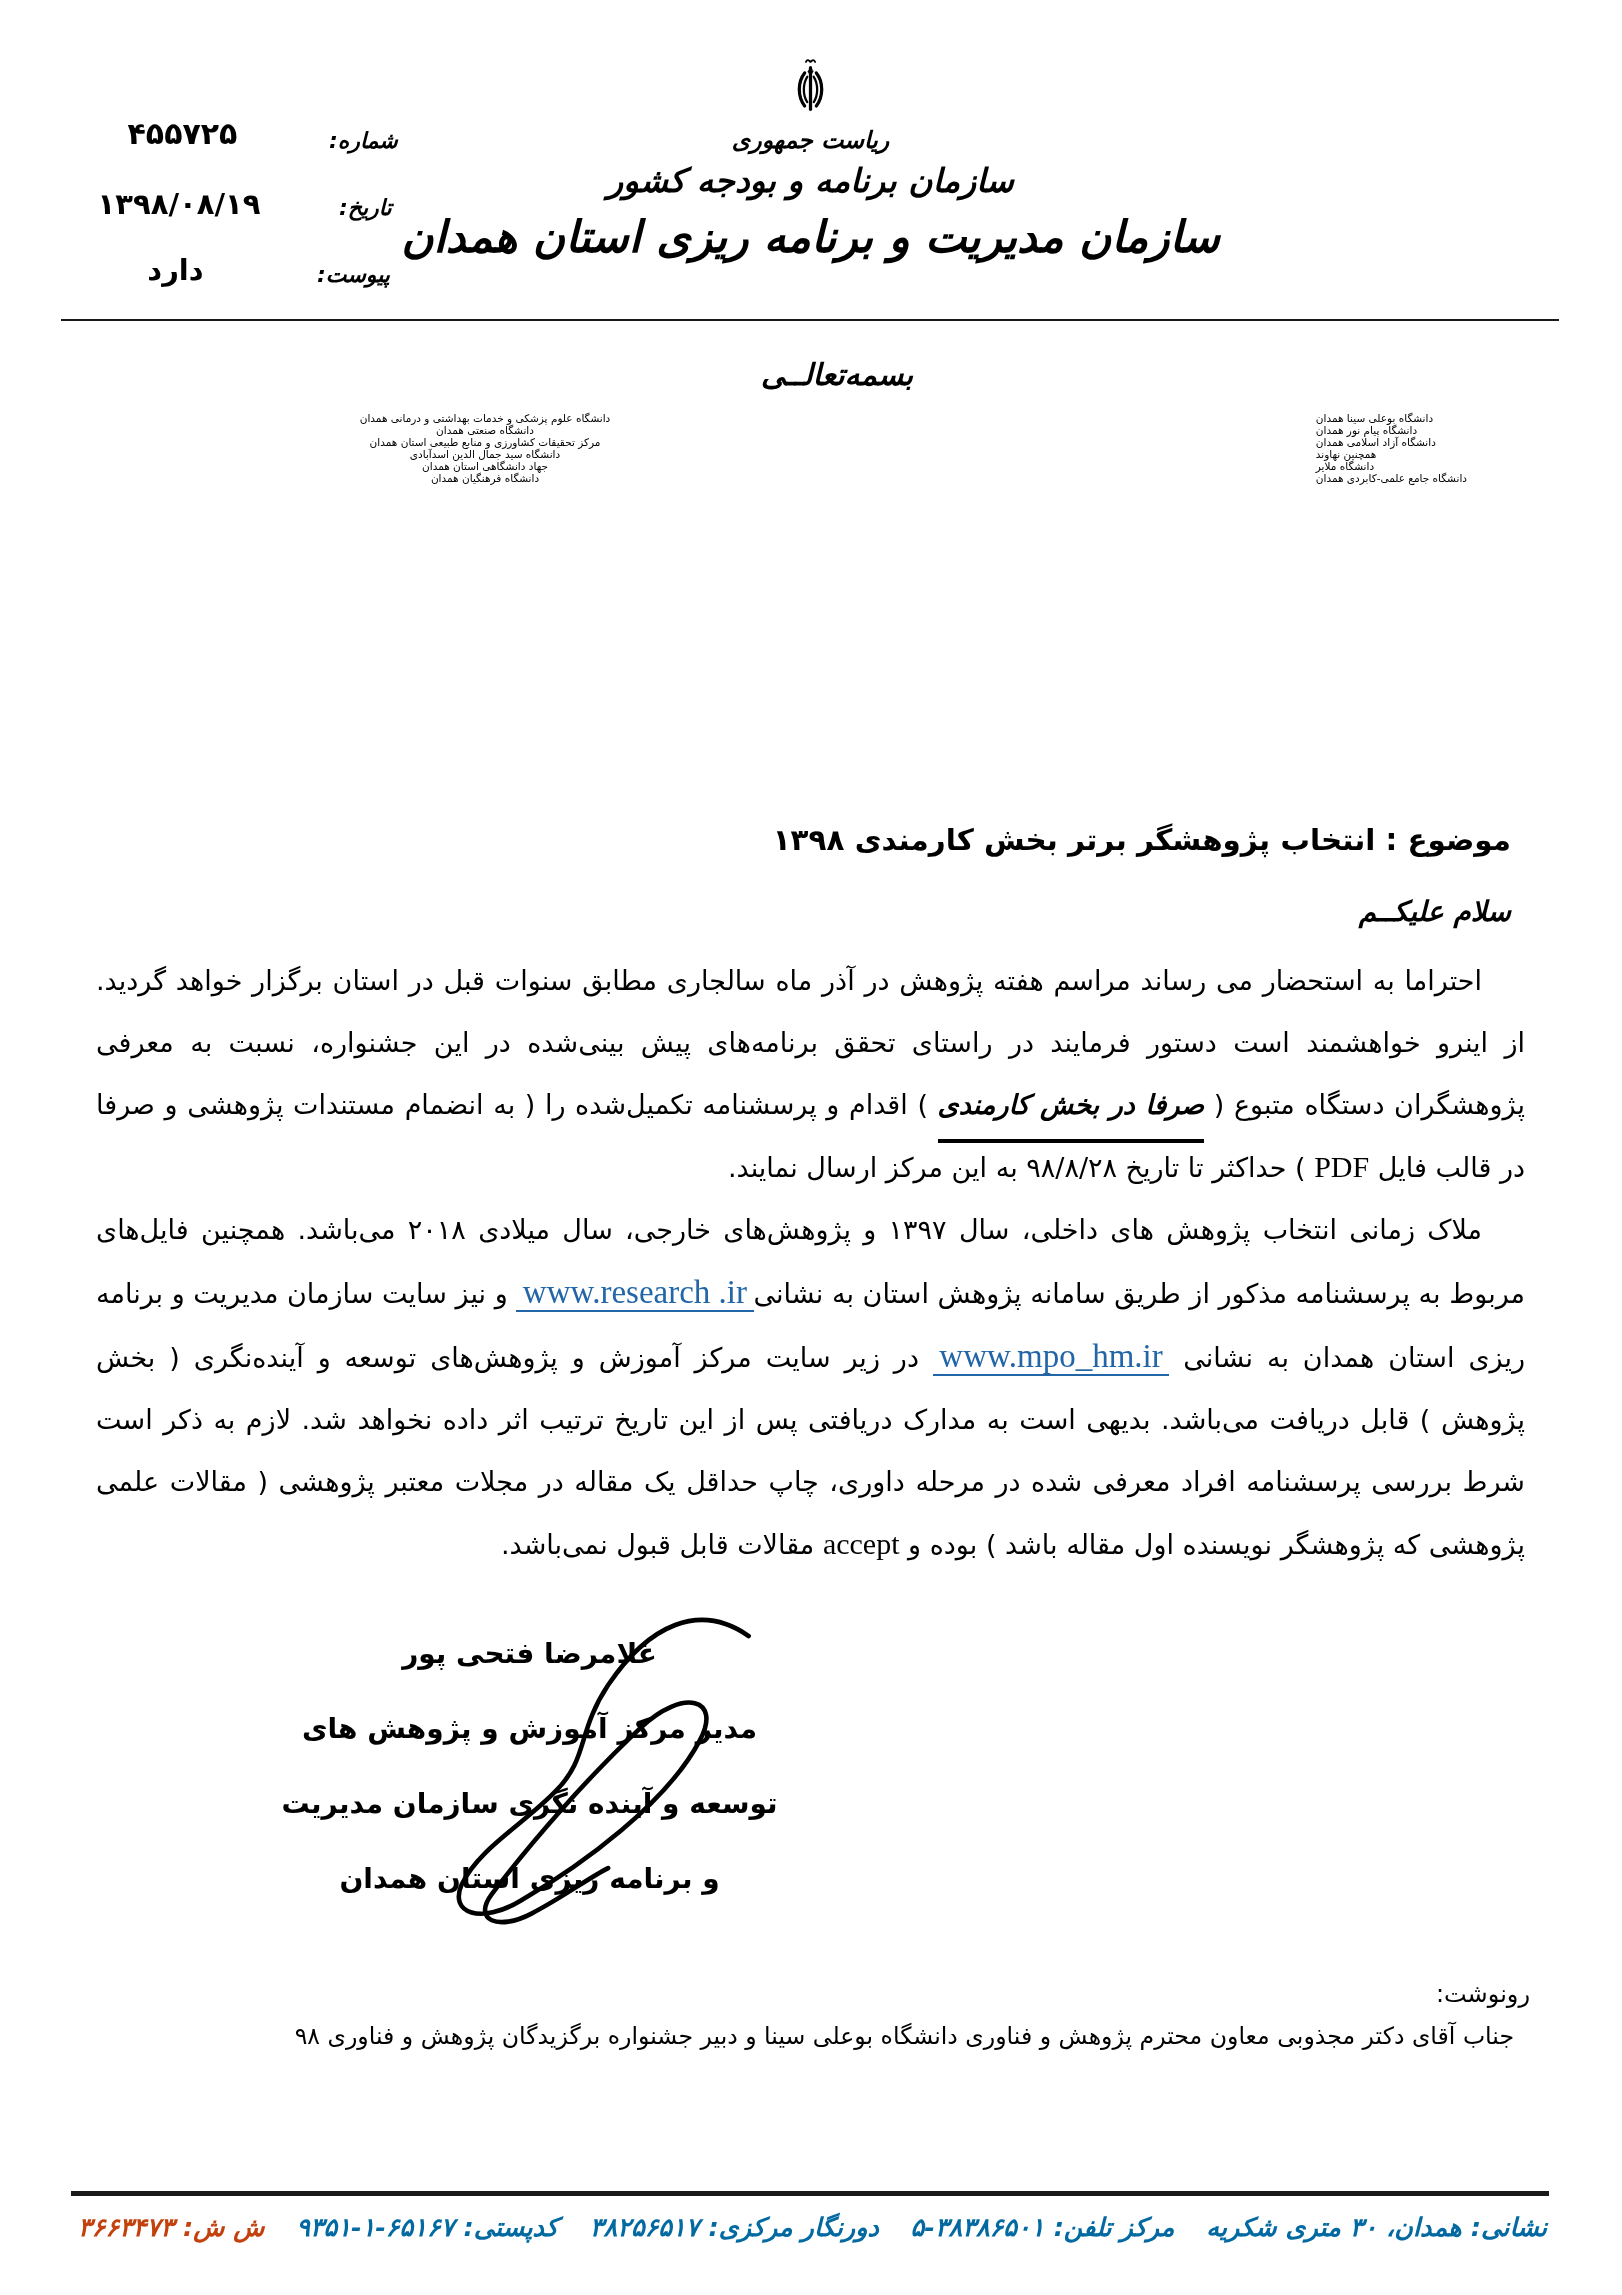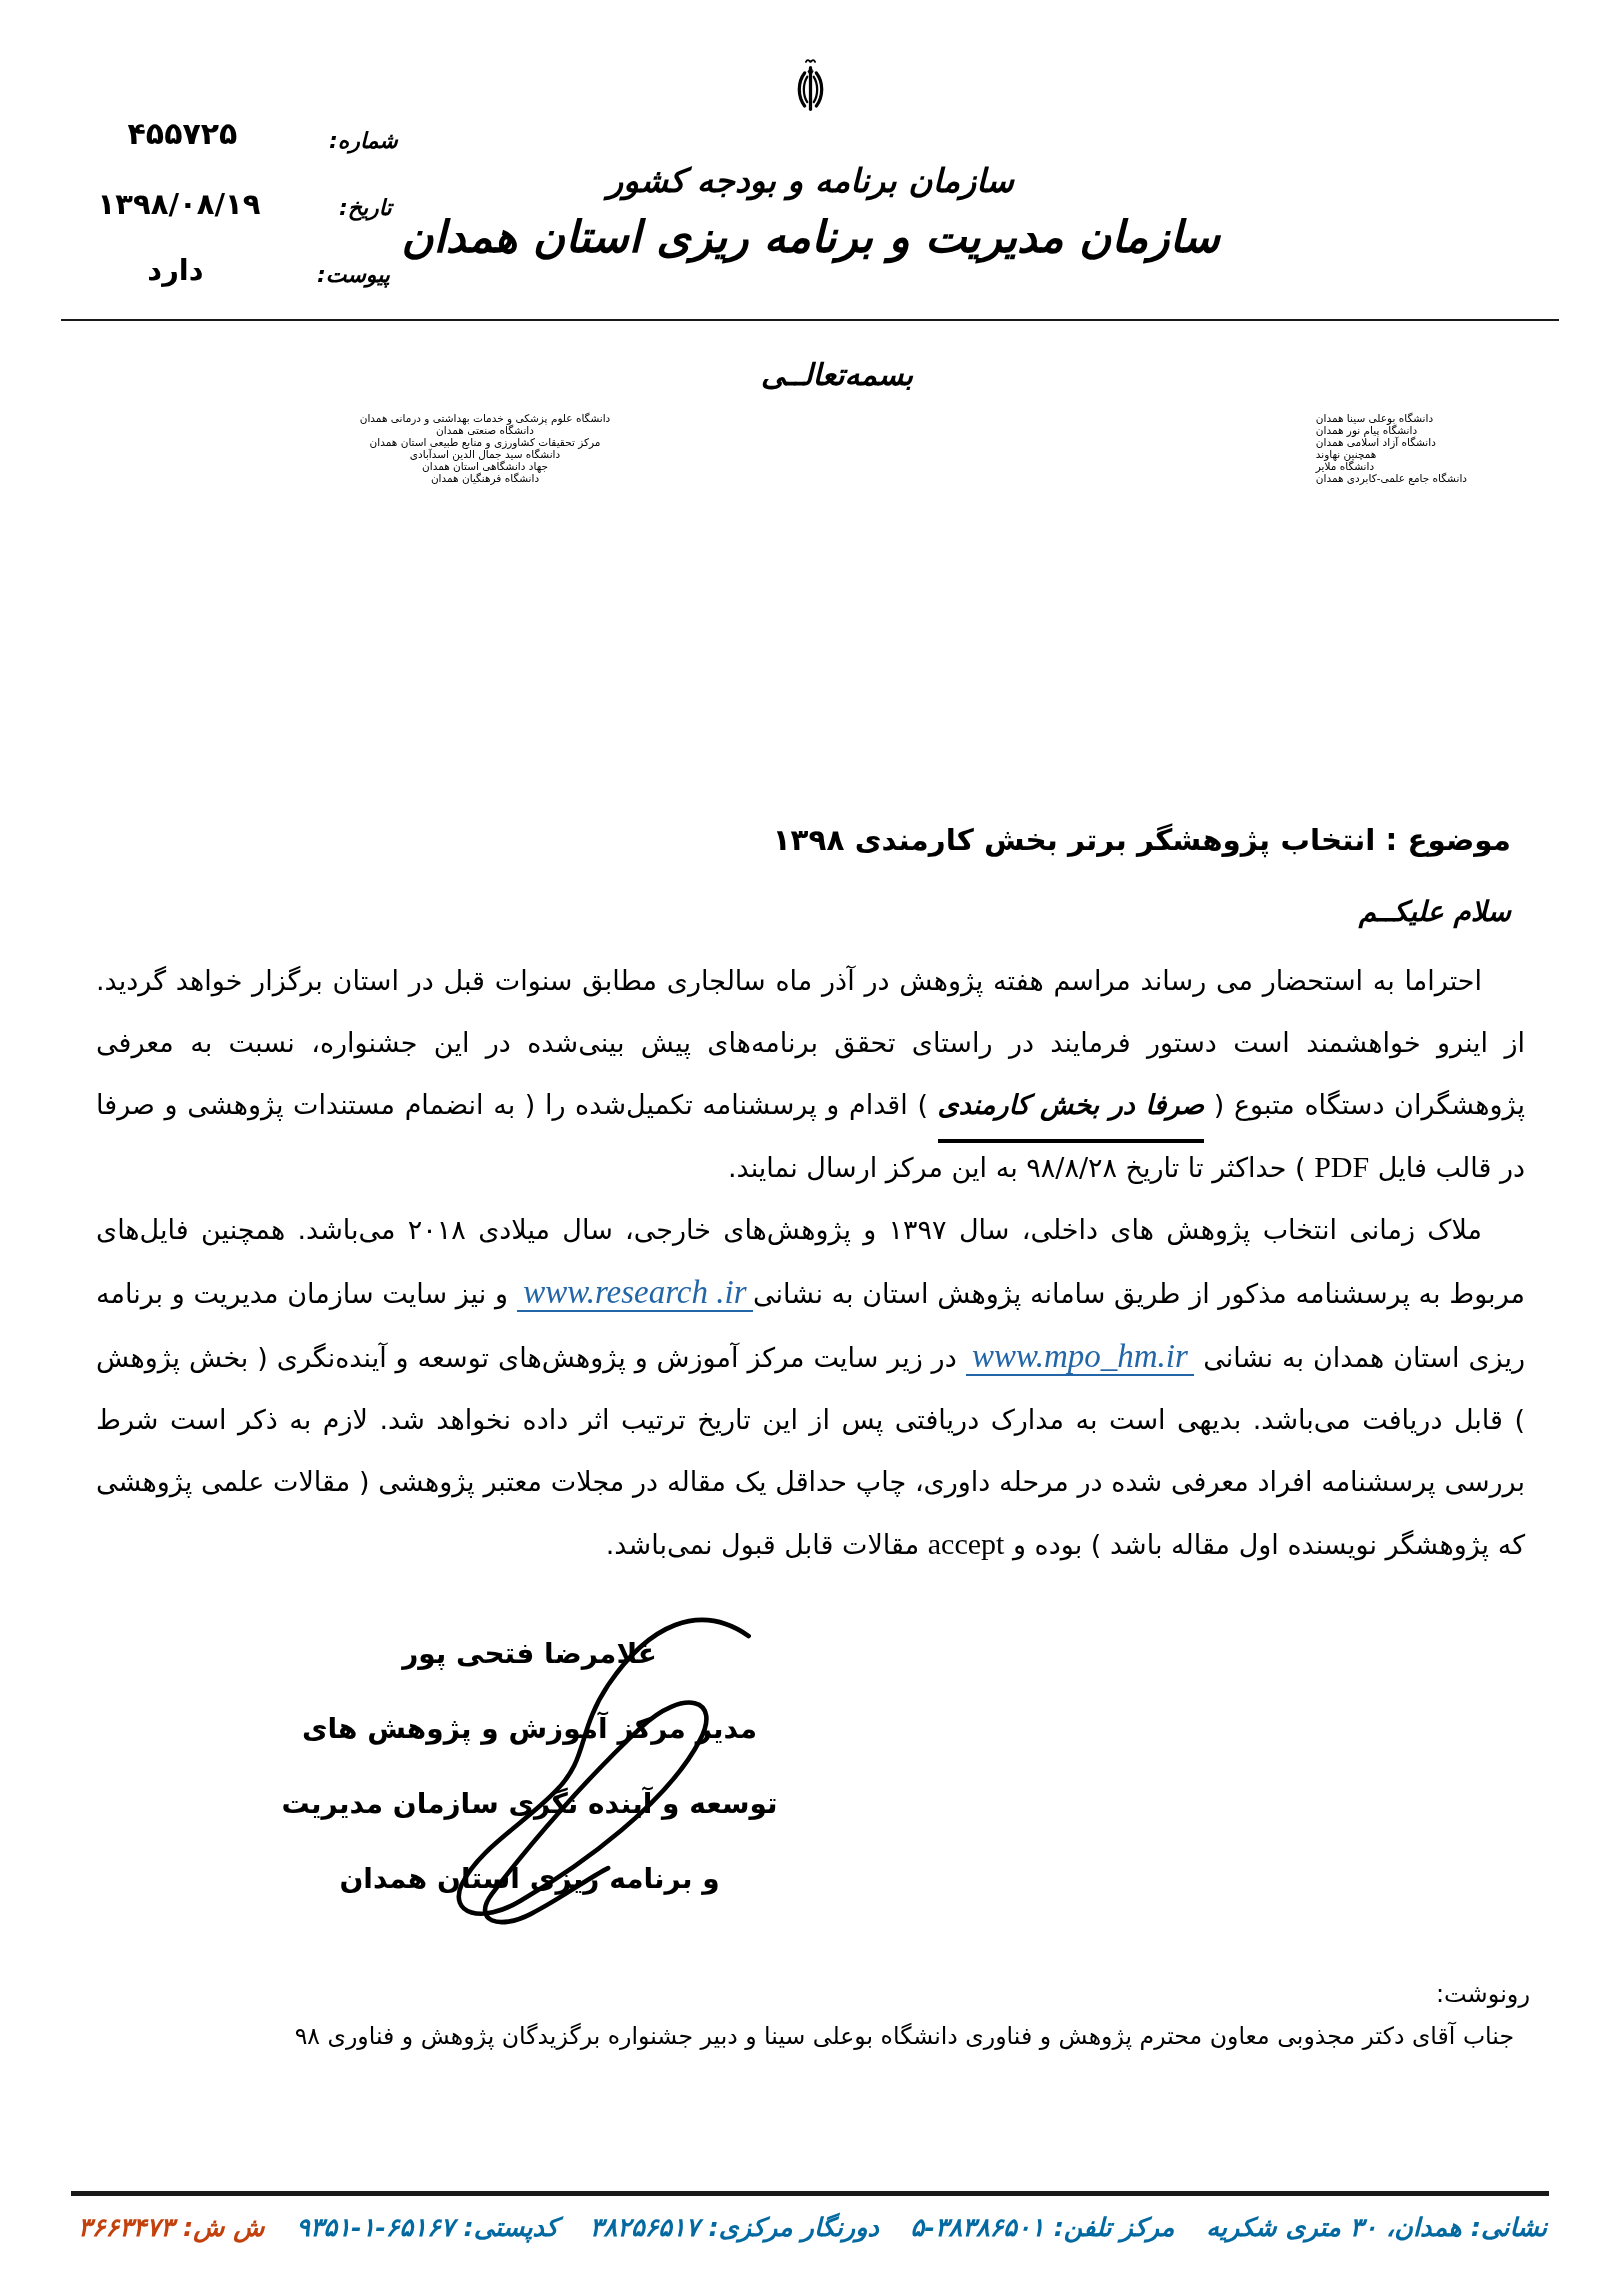"ریاست جمهوری" div.abs { html: none -> <div>ریاست جمهوری</div> }
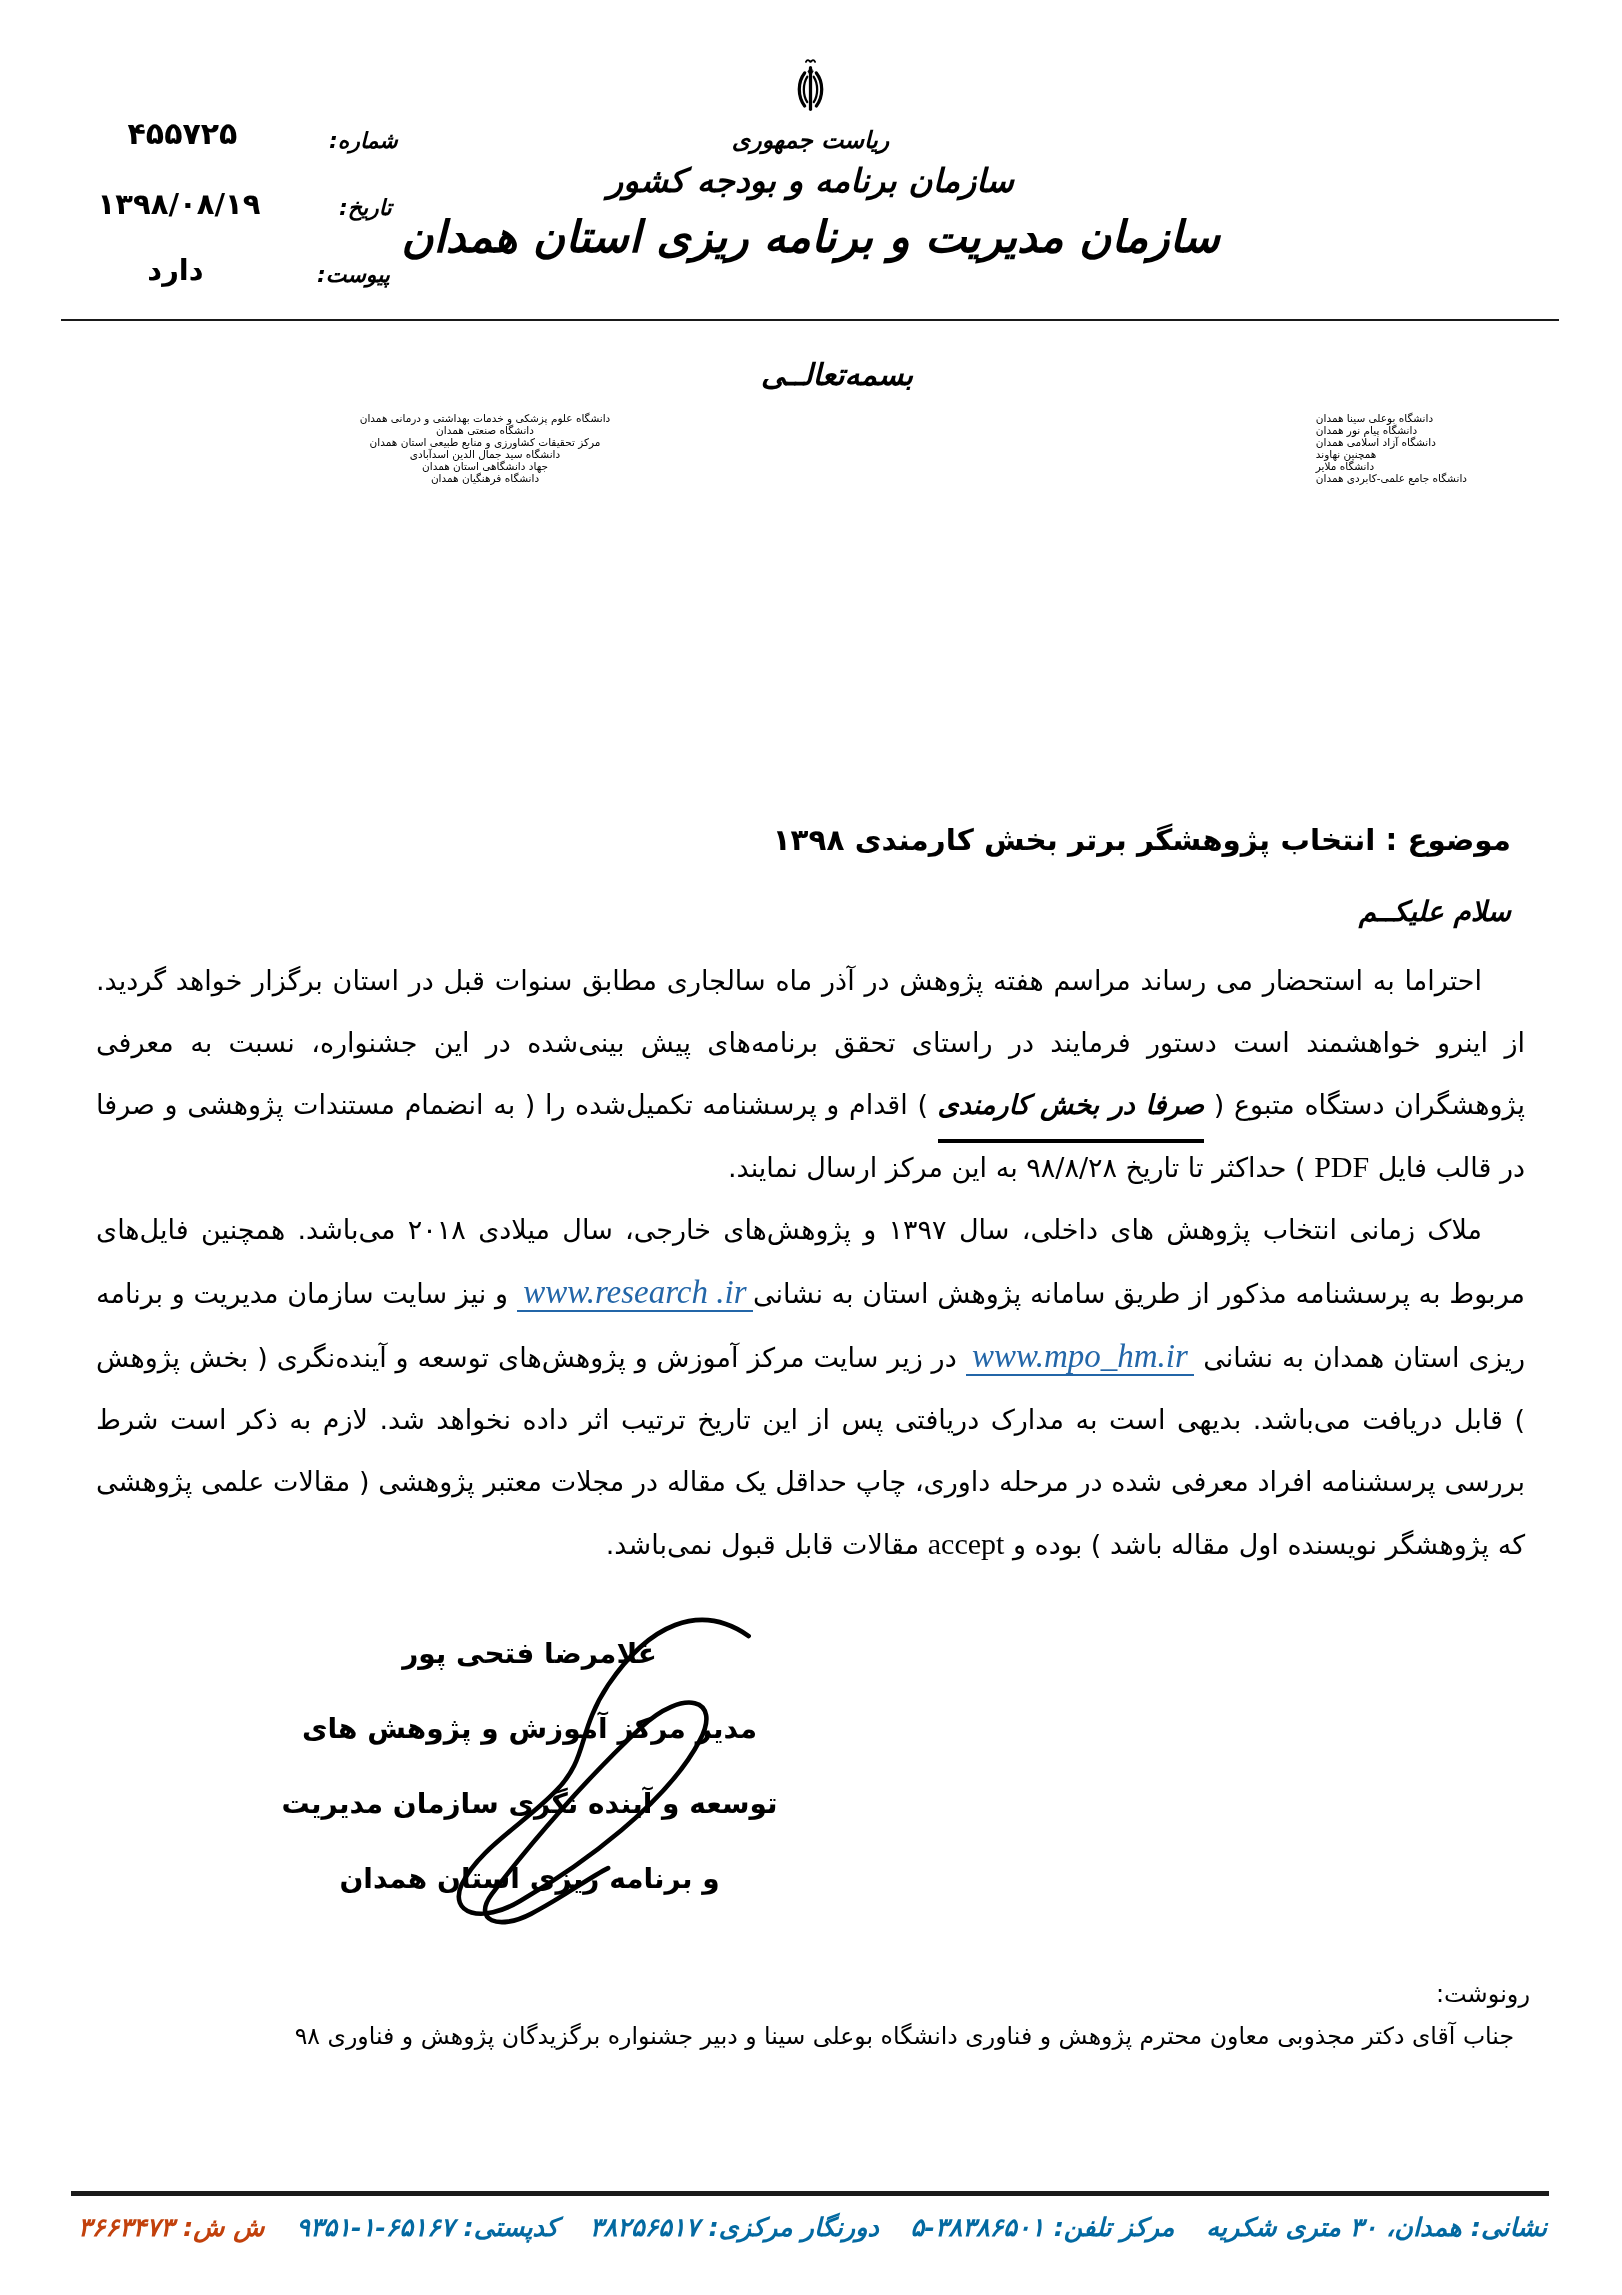"www.research .ir" .url { font-style: italic -> none }
